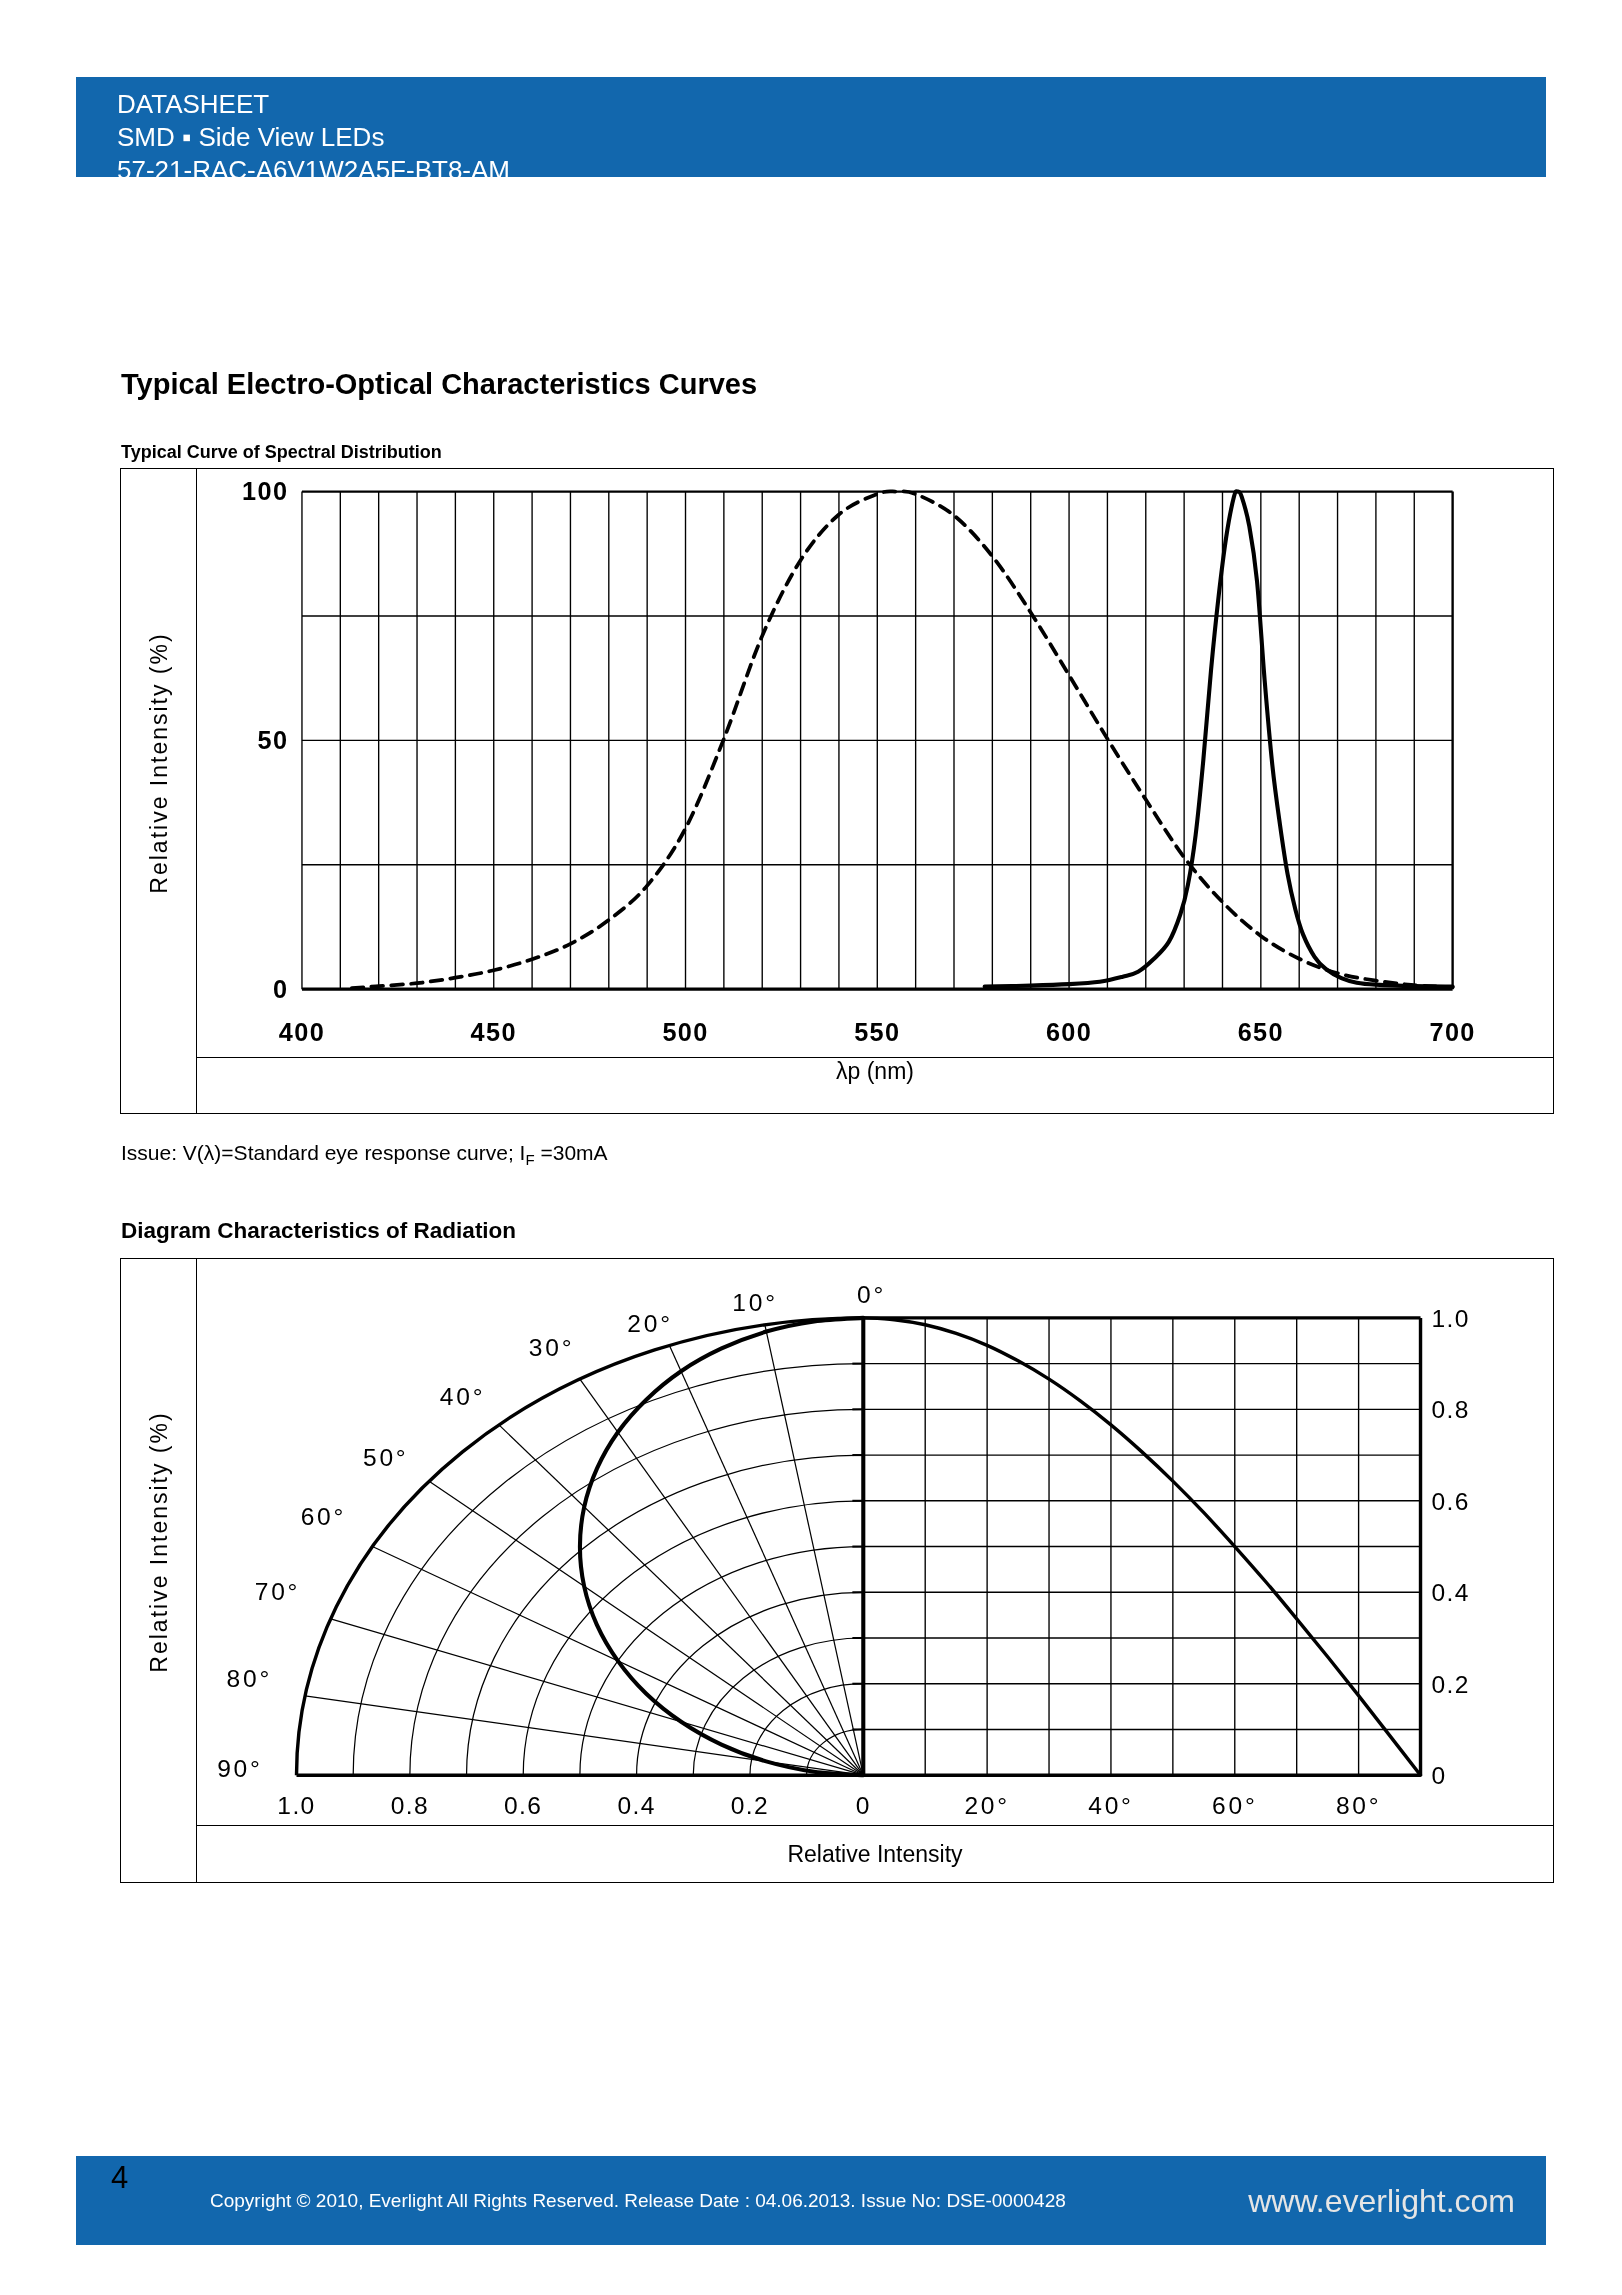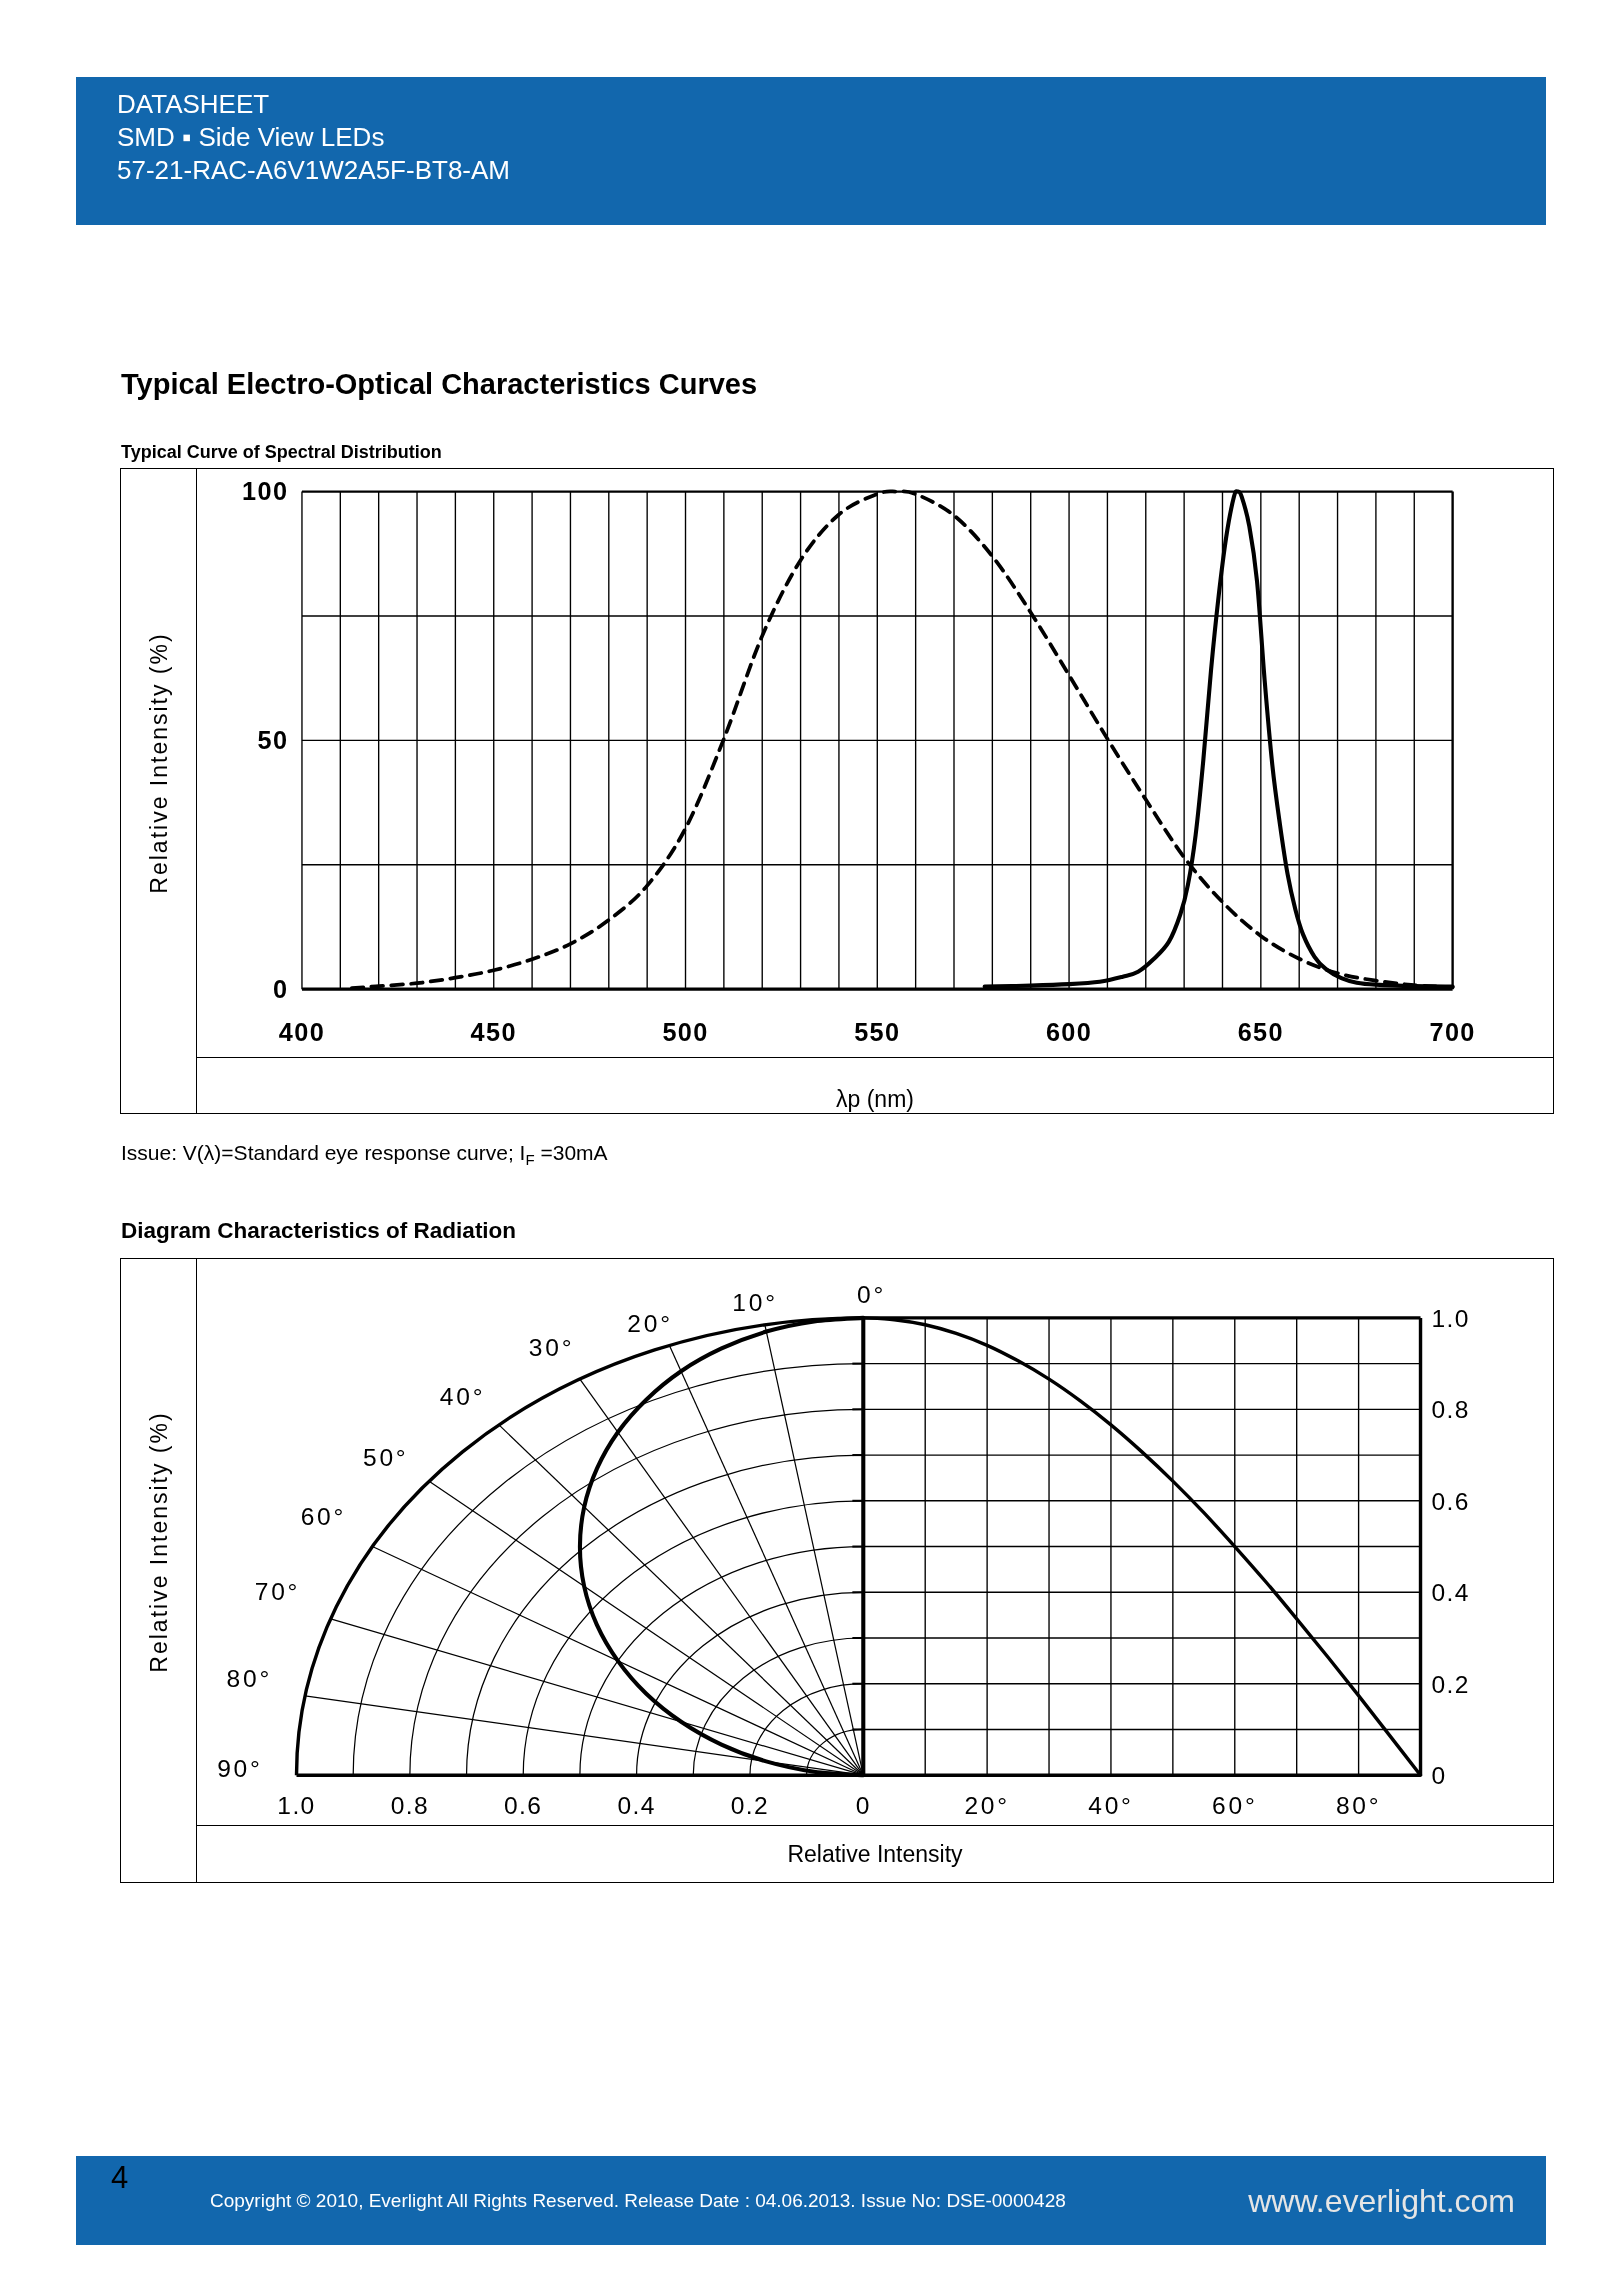"DATASHEET" div.bluebar { height: 148px -> 100px }
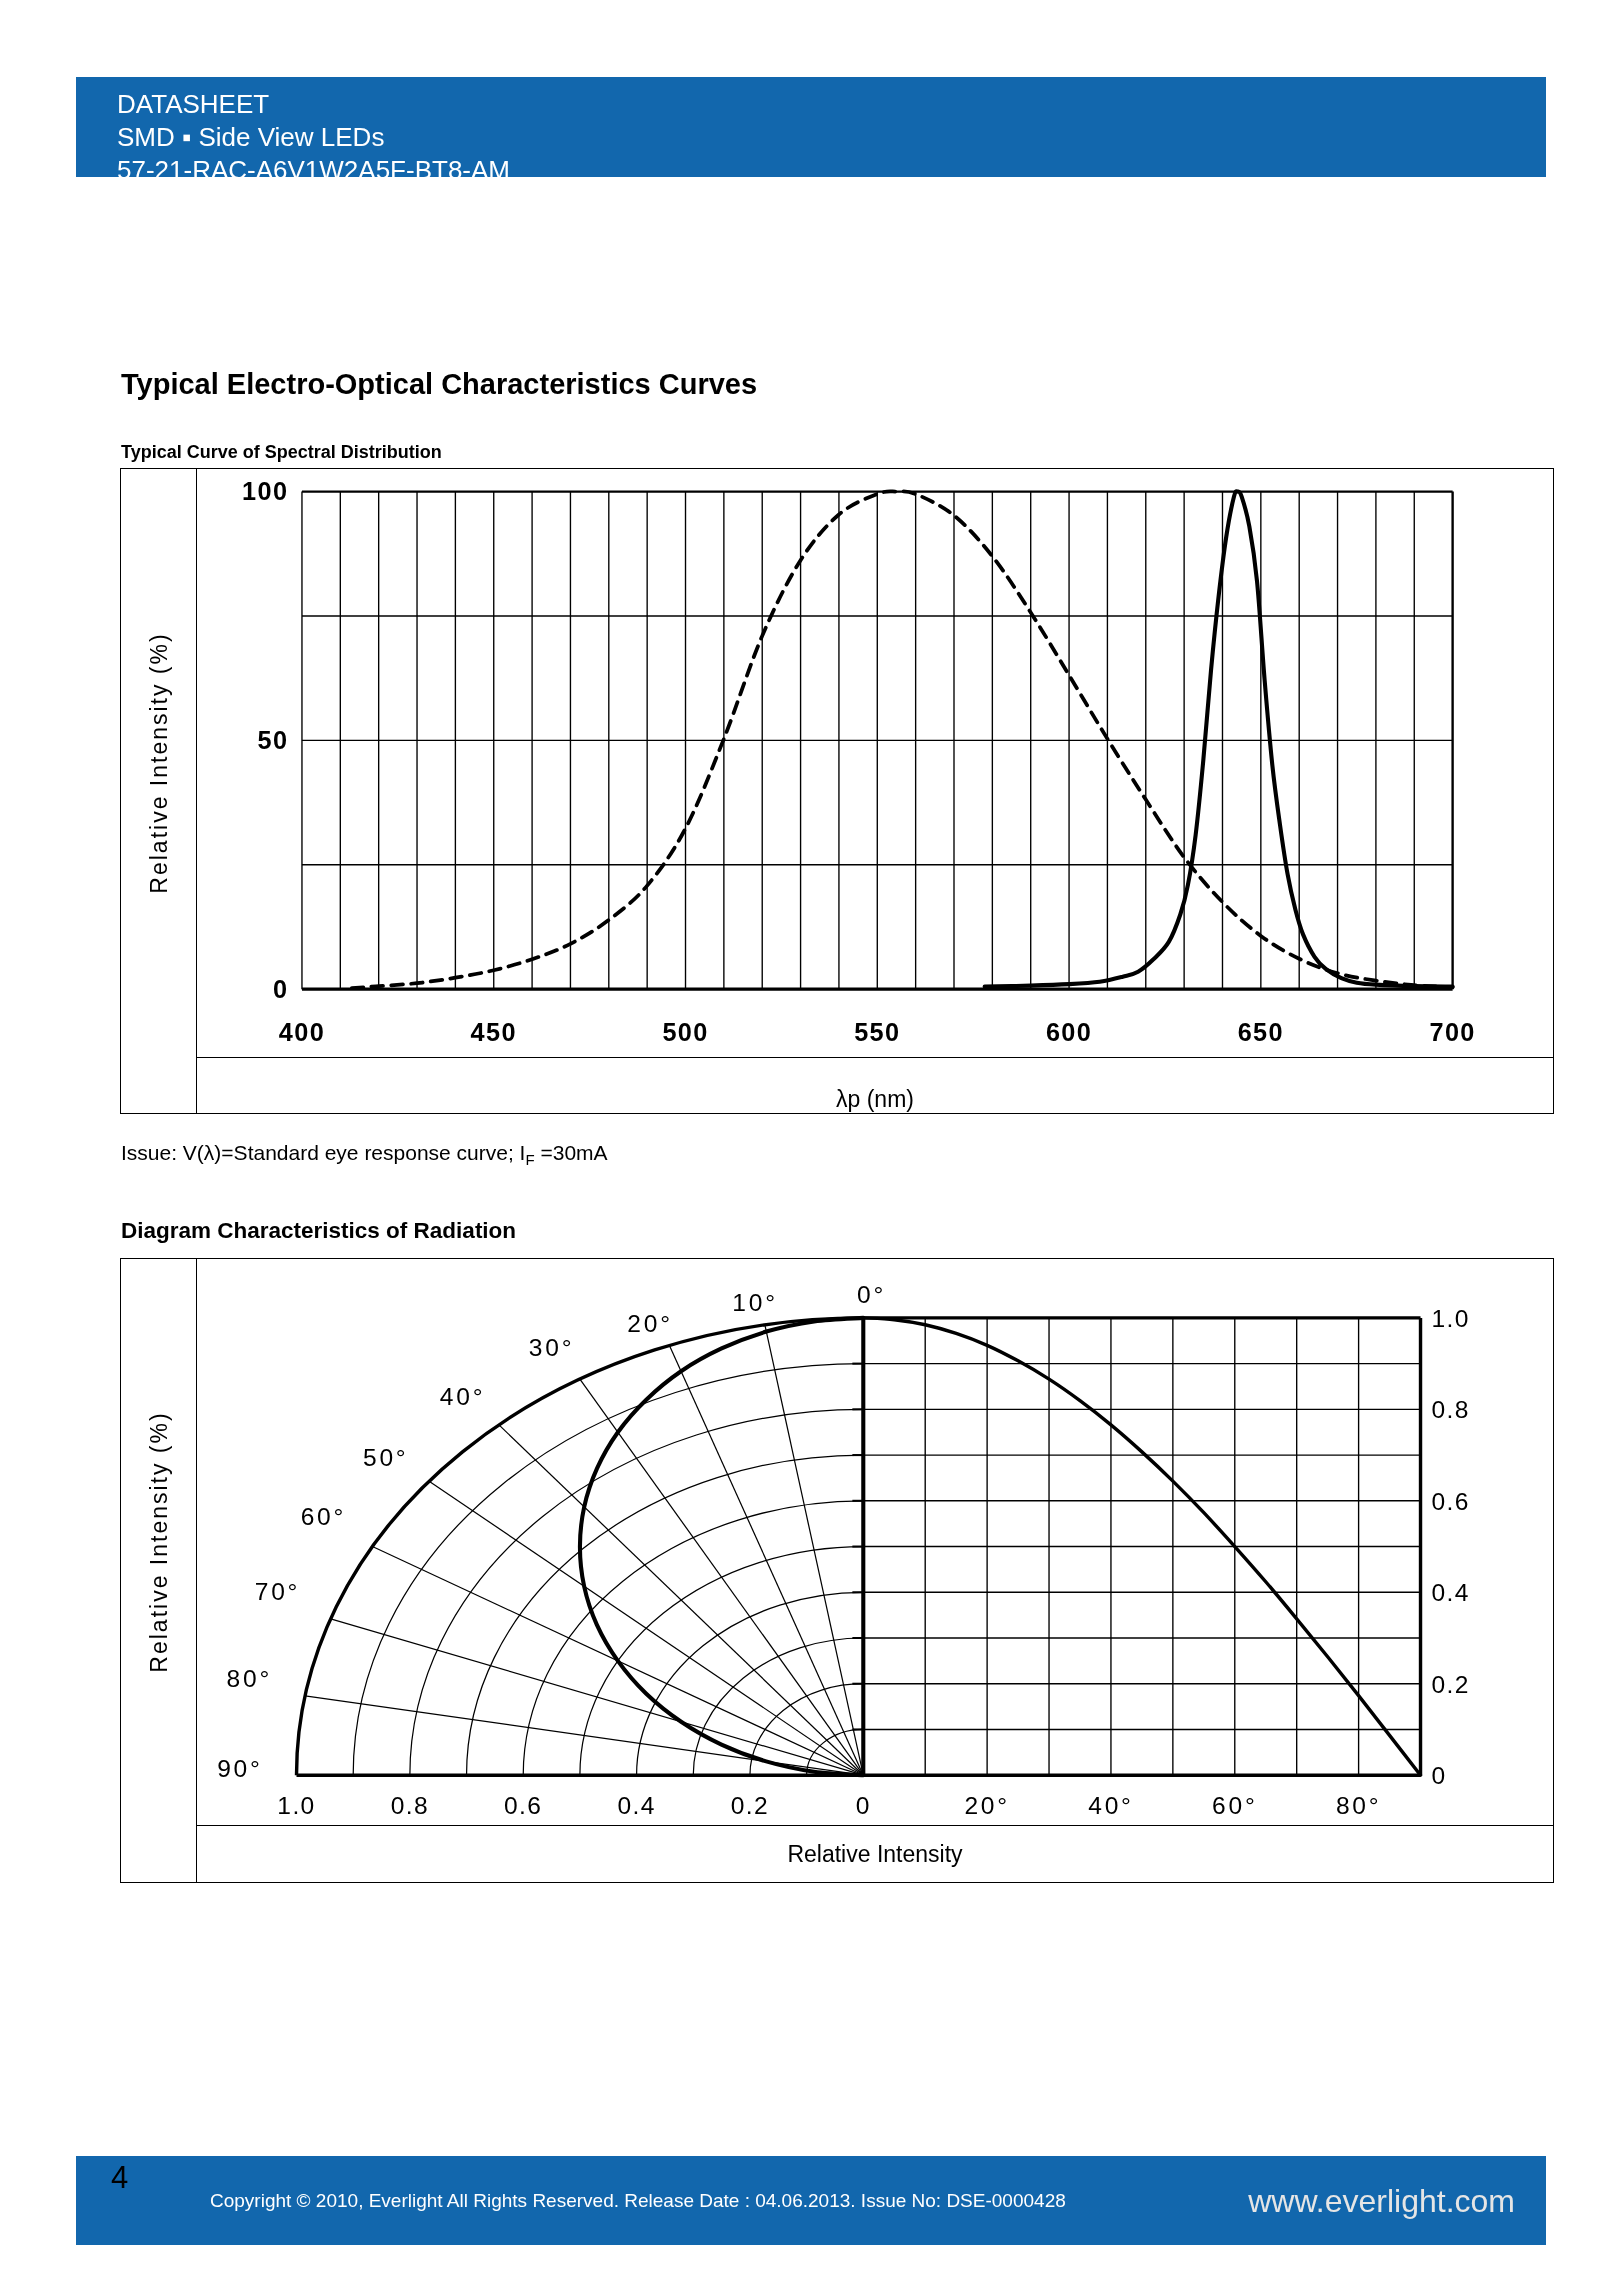"λp (nm)" .xlabrow1 { align-items: flex-end -> flex-start }
